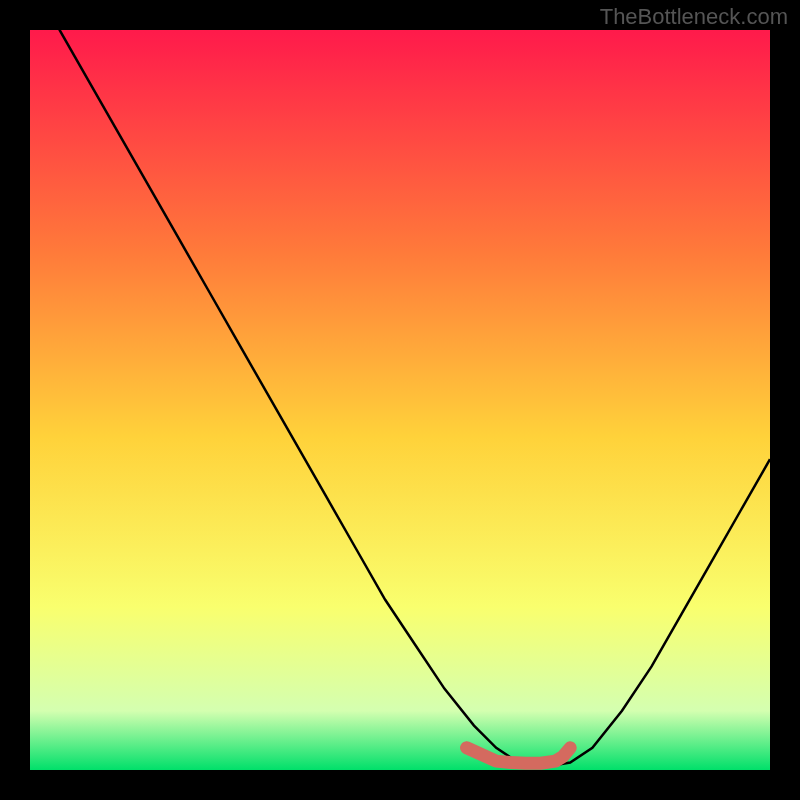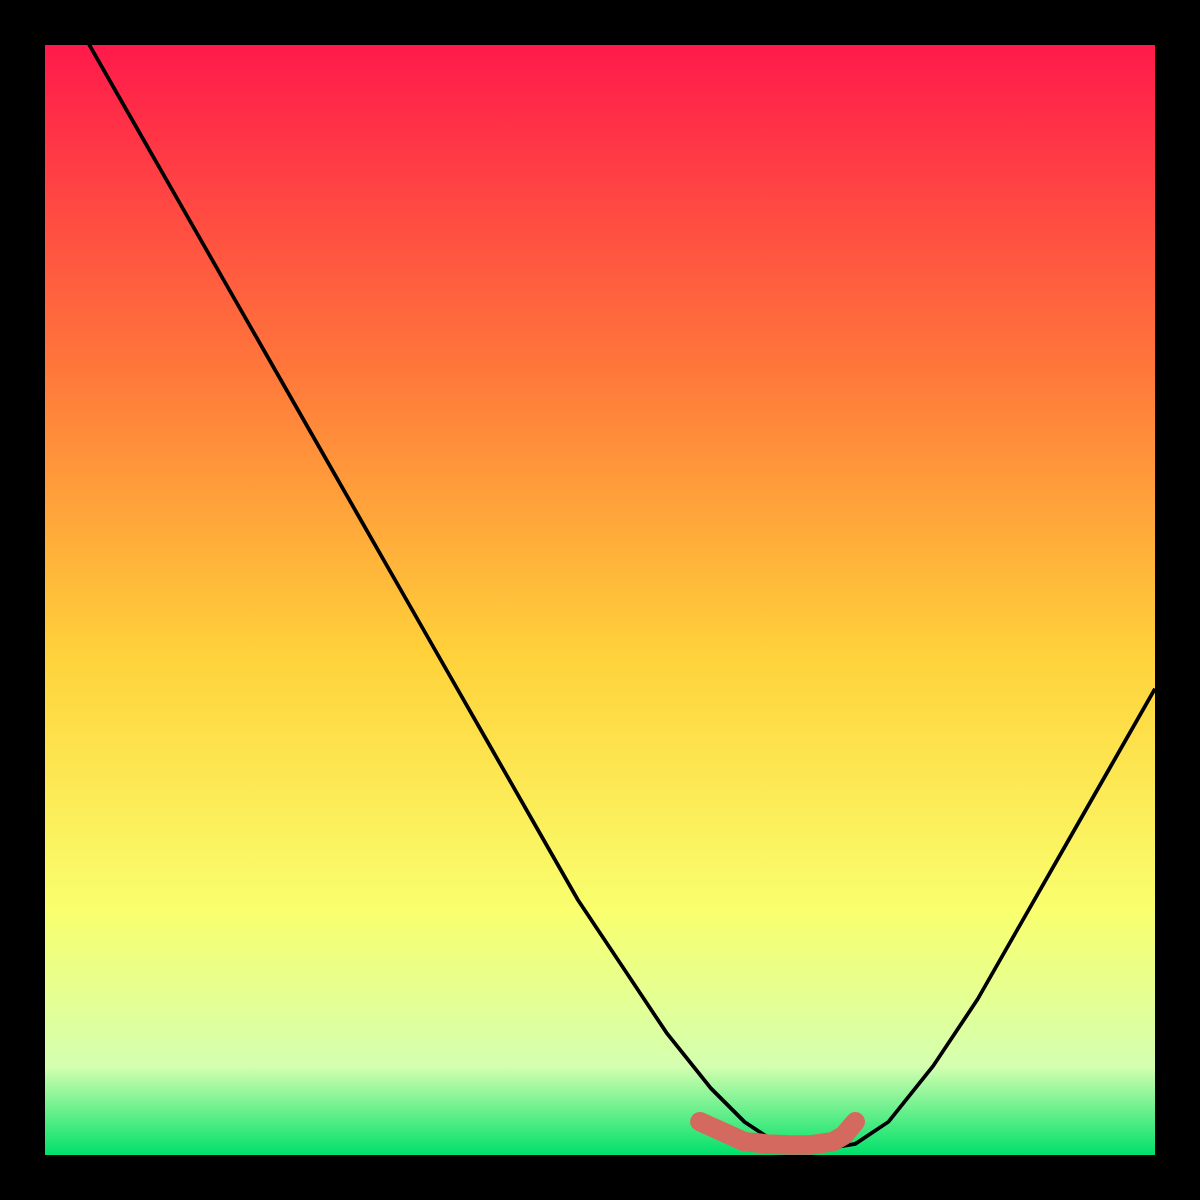"TheBottleneck.com" div.watermark { html: none -> <div>TheBottleneck.com</div> }
